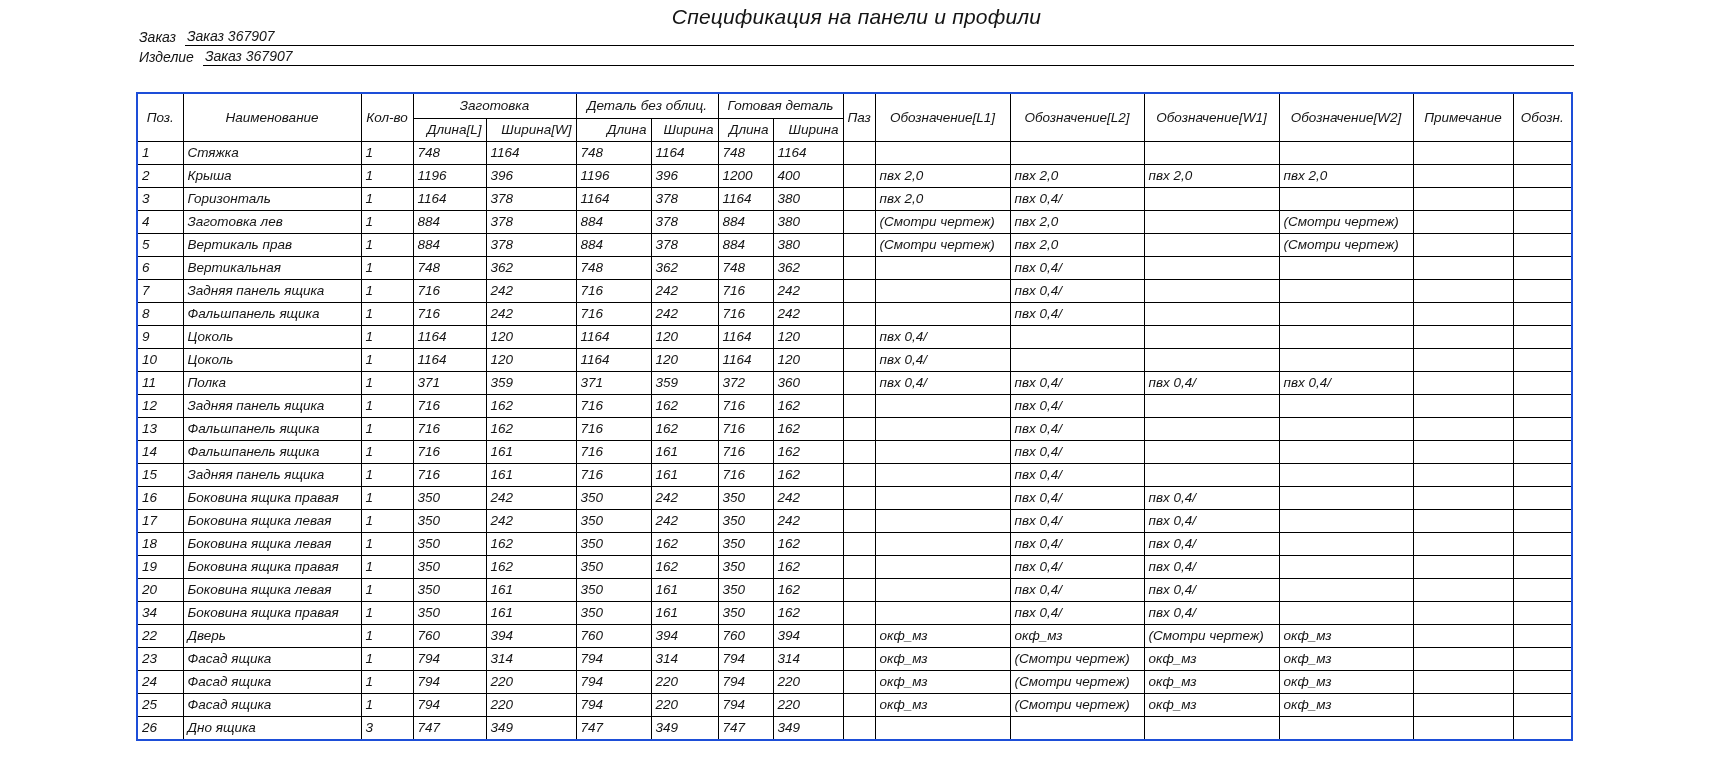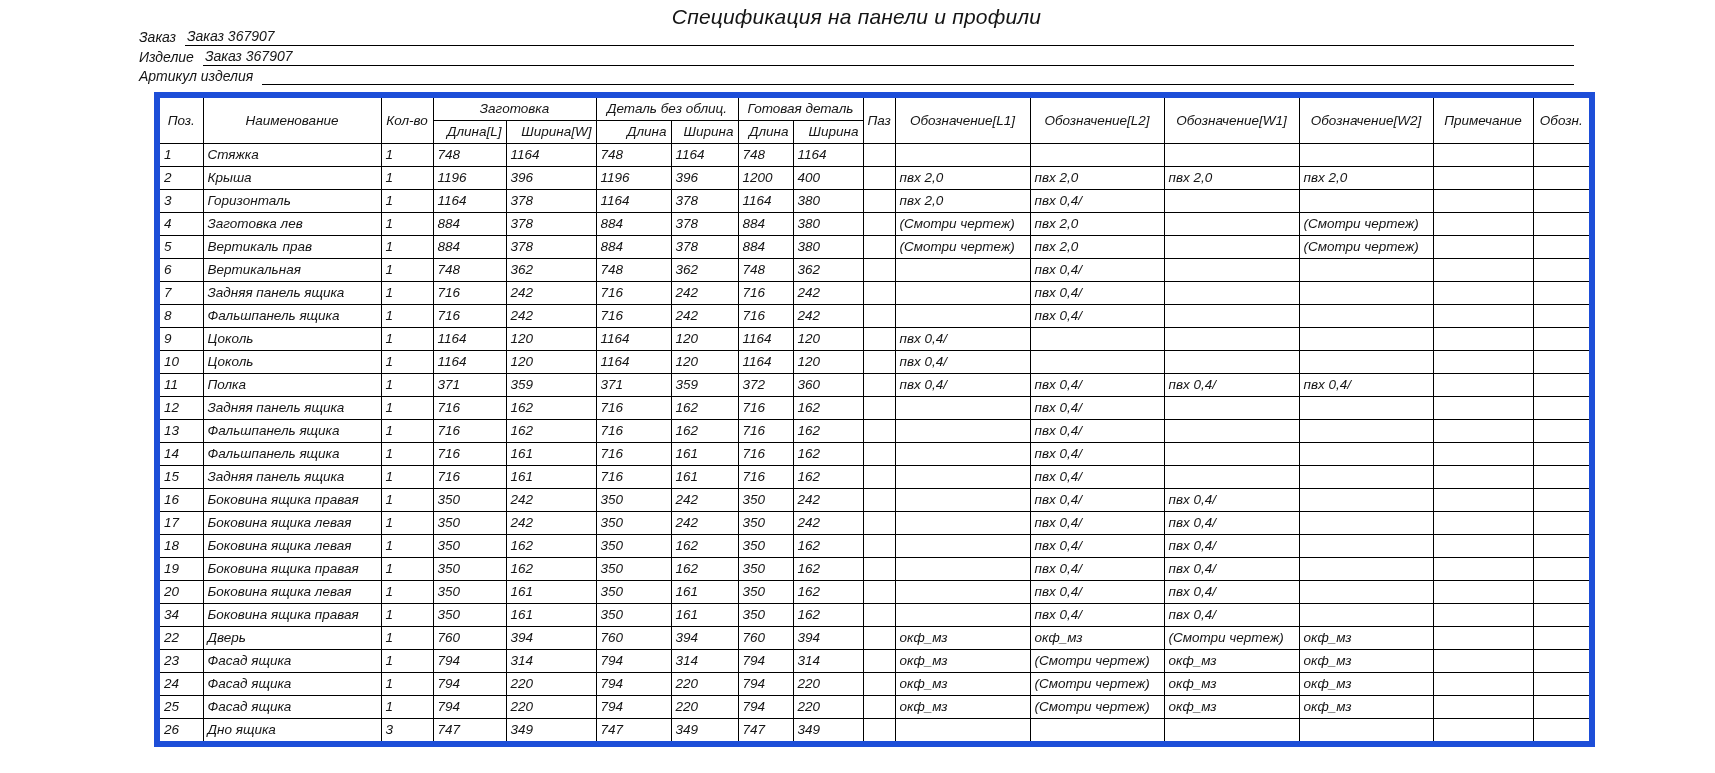"Артикул изделия" div.meta-line { html: <div> <span>Артикул изделия</span> <span></span> </div> -> none }
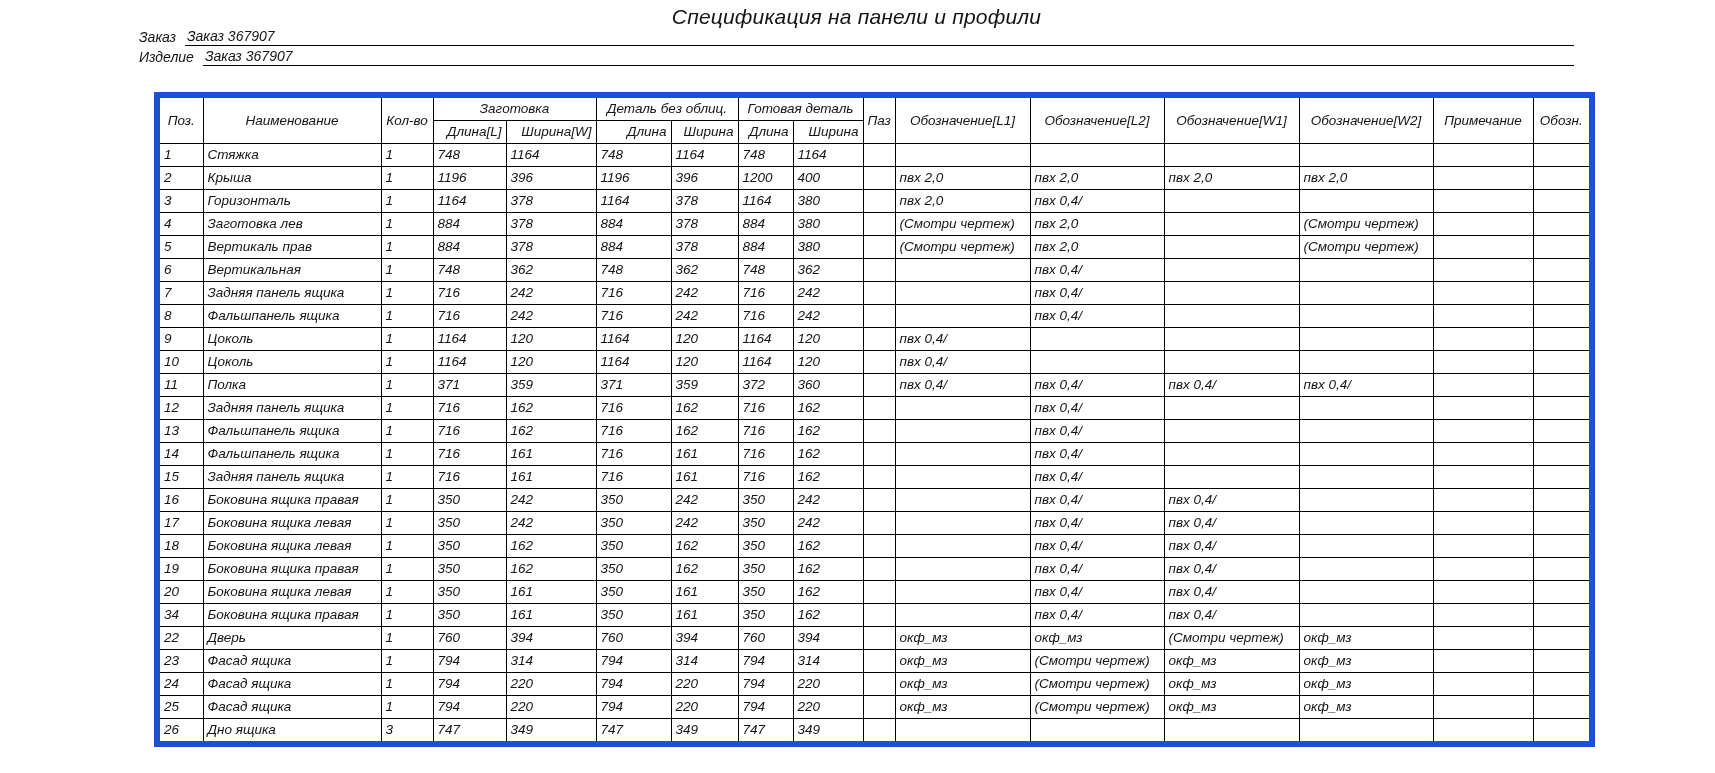"Поз." table.spec { border: 6px solid #1d4ed8 -> 2px solid #1d4ed8; left: 154px -> 136px }
